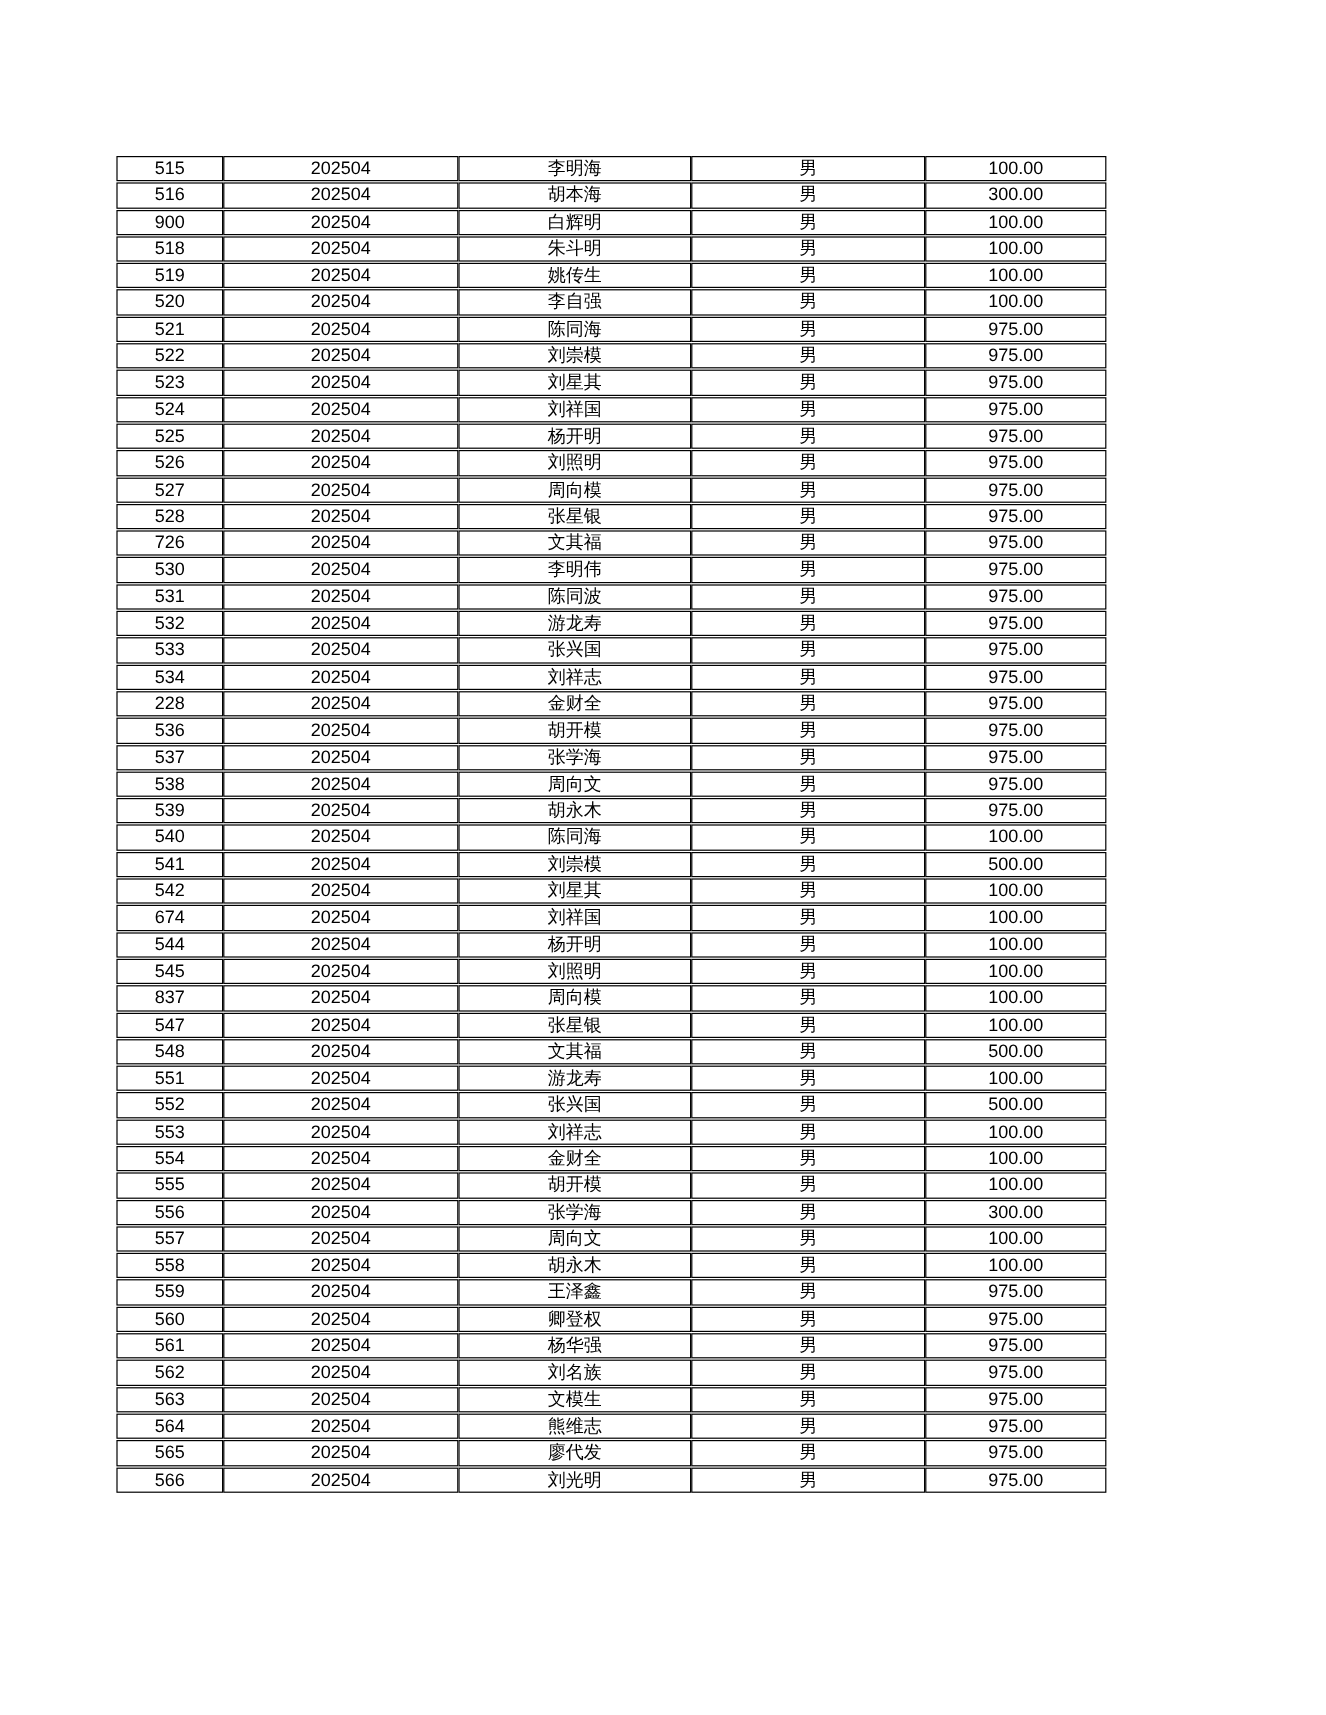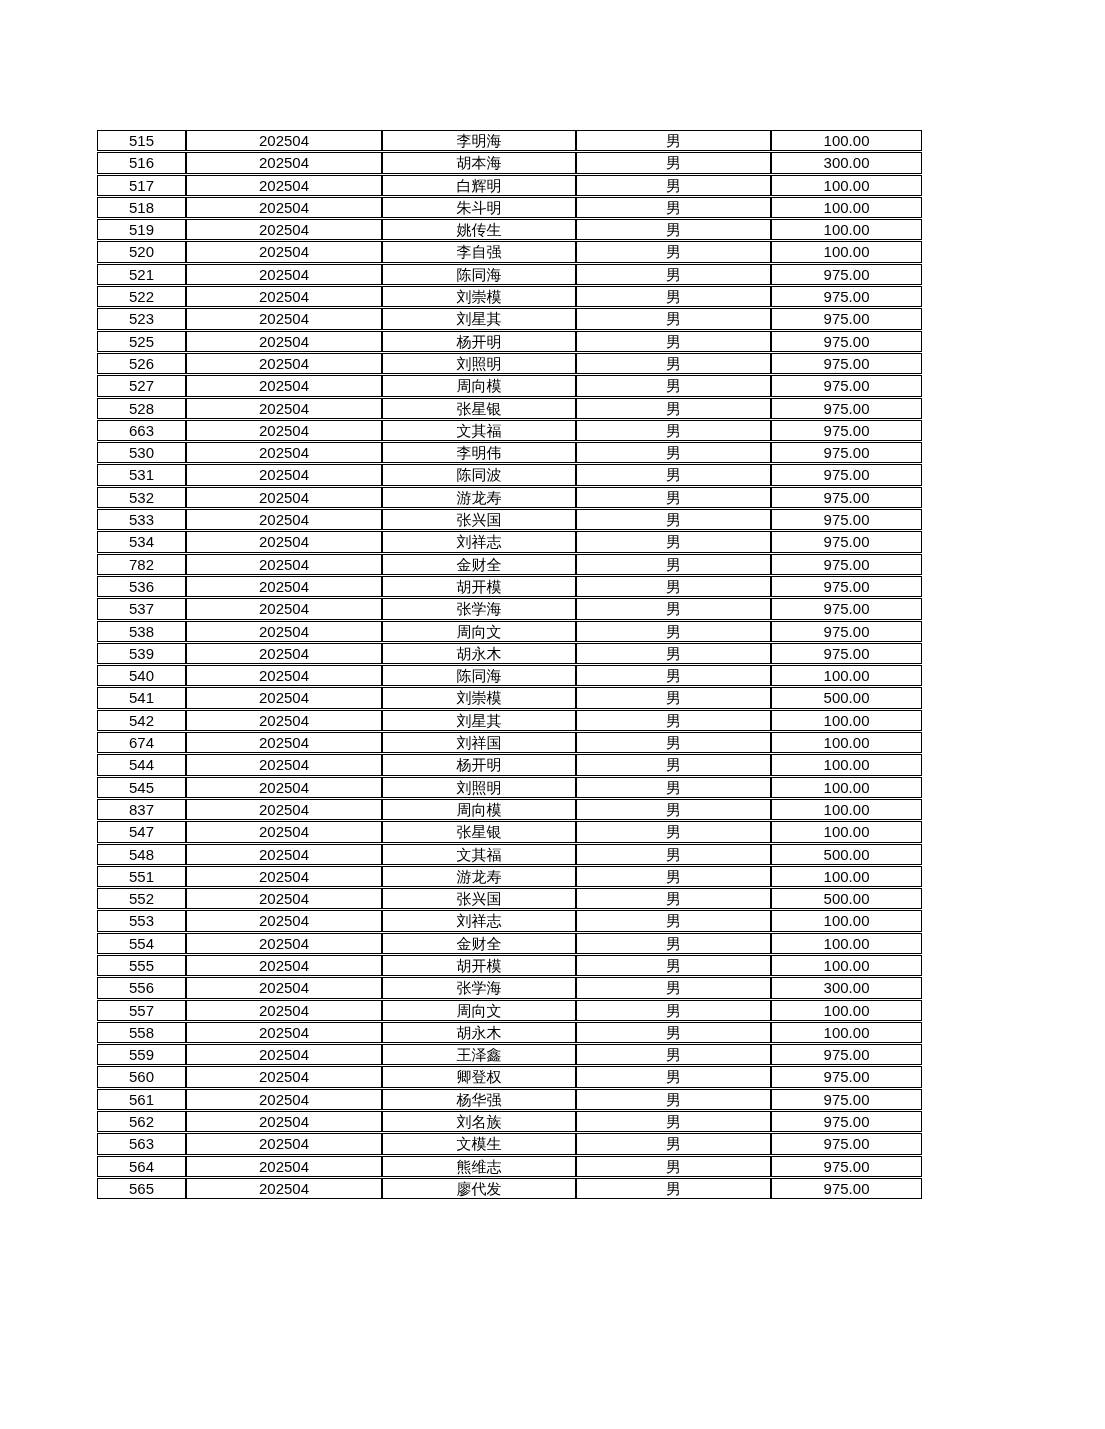"517" td { text: 517 -> 900 }
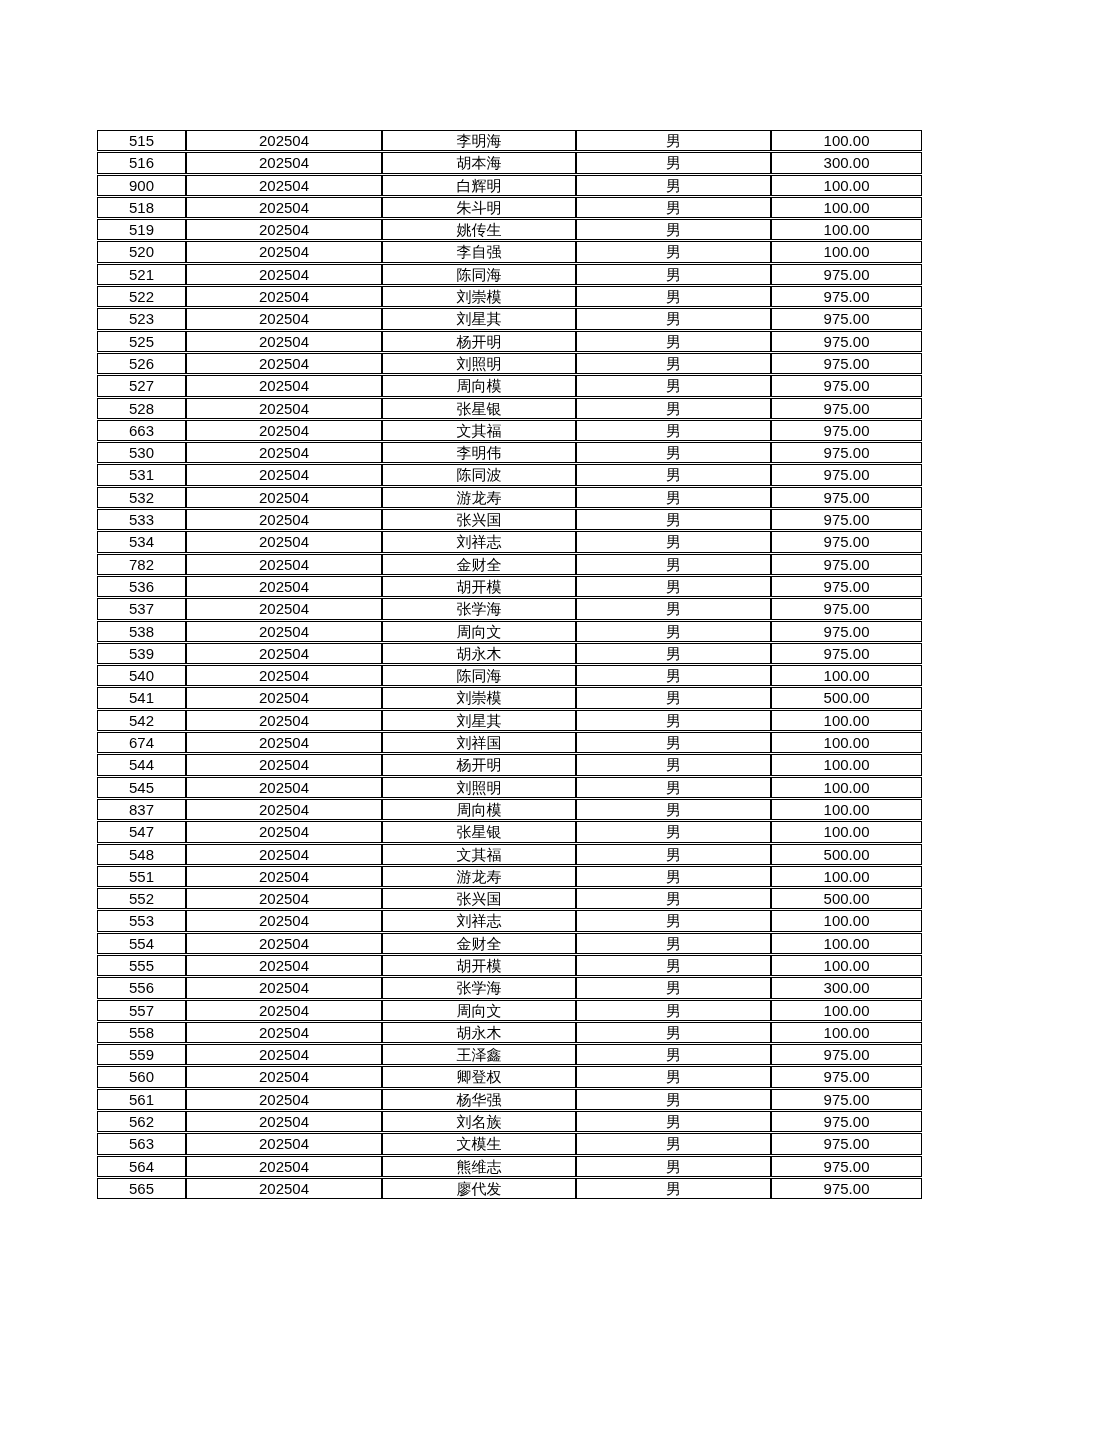"524" tr { html: none -> <tr> <td>524</td> <td>202504</td> <td>刘祥国</td> <td>男</td> <td>975.00</td> </tr> }
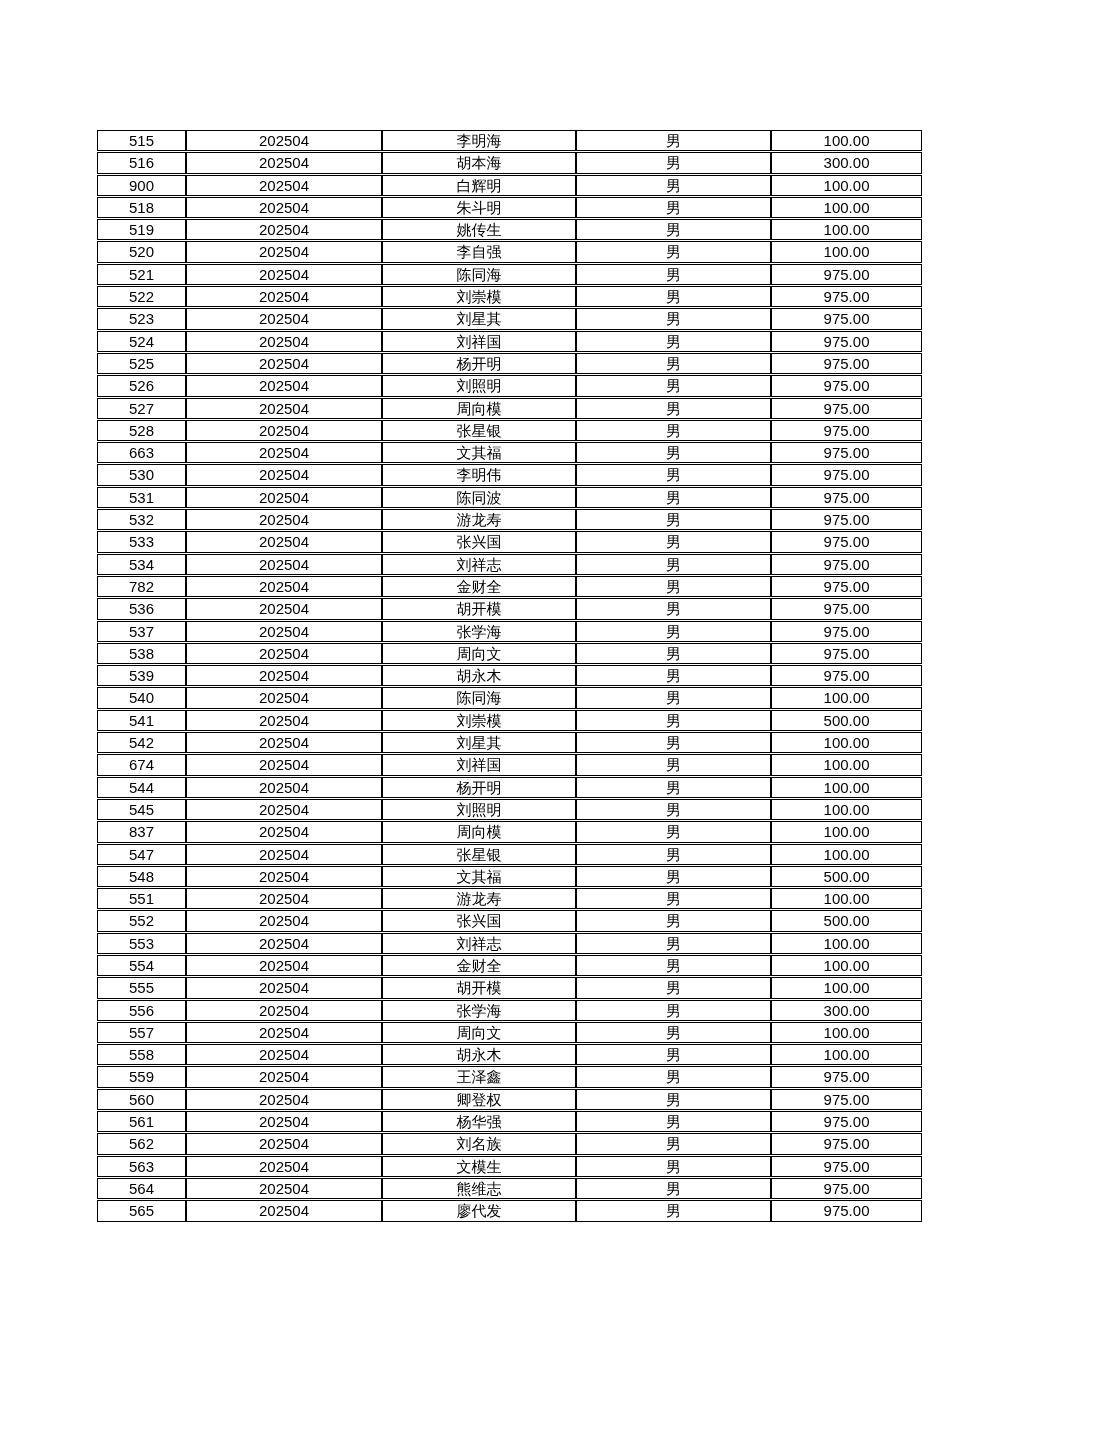"663" td { text: 663 -> 726 }
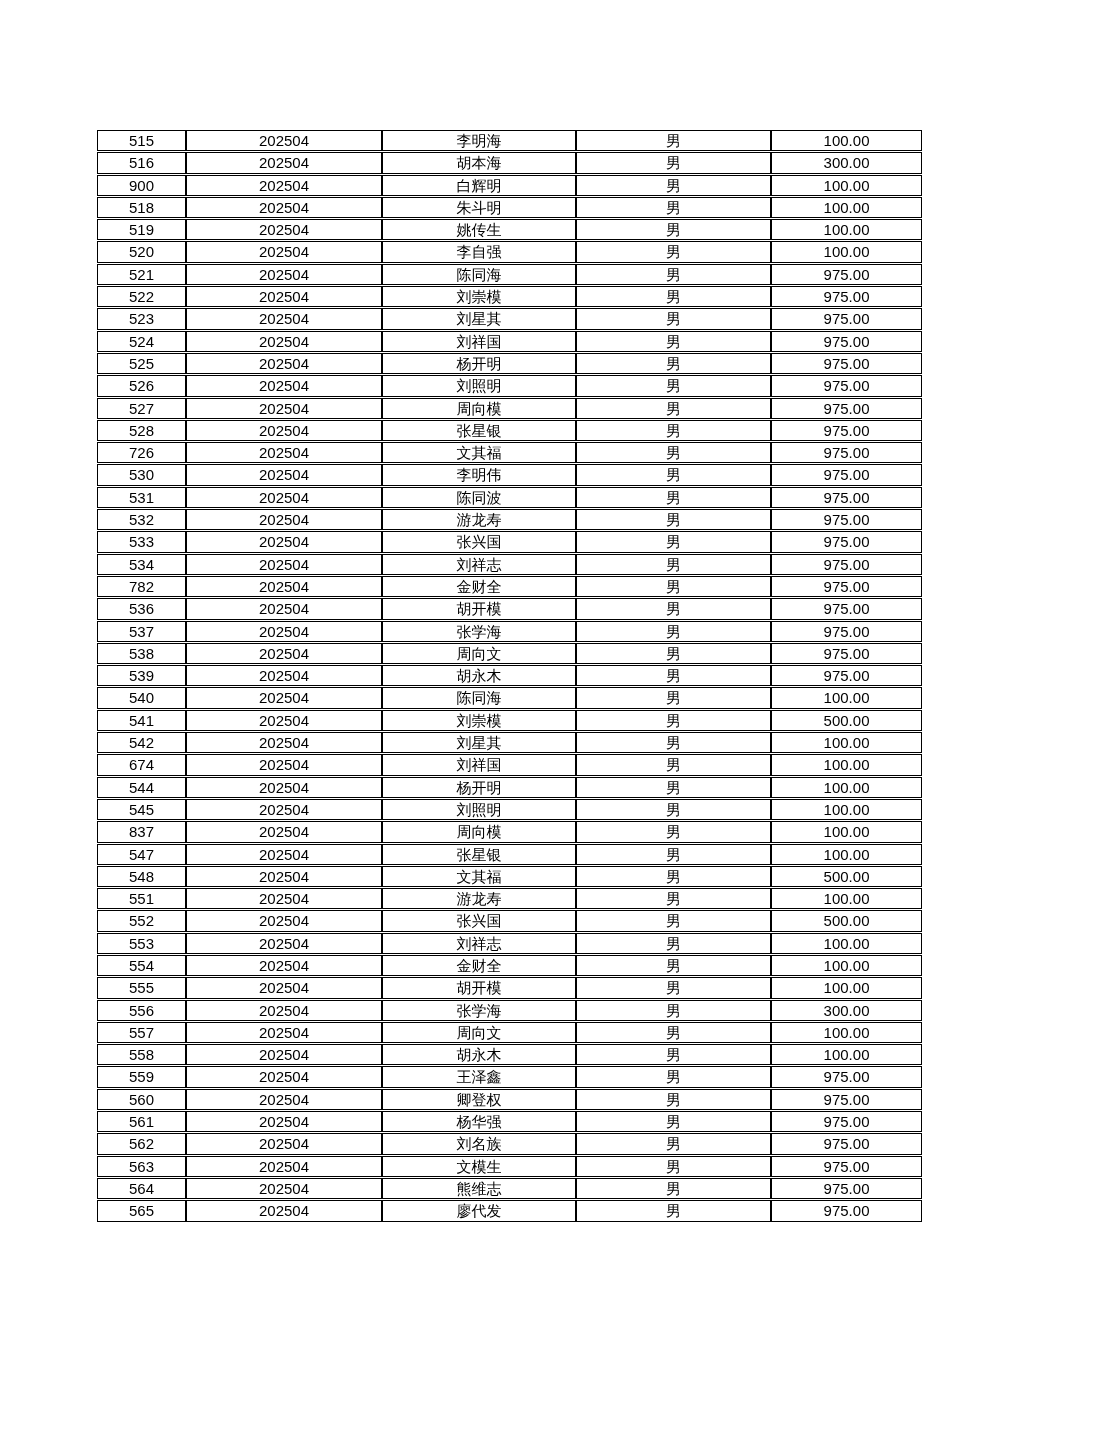"782" td { text: 782 -> 228 }
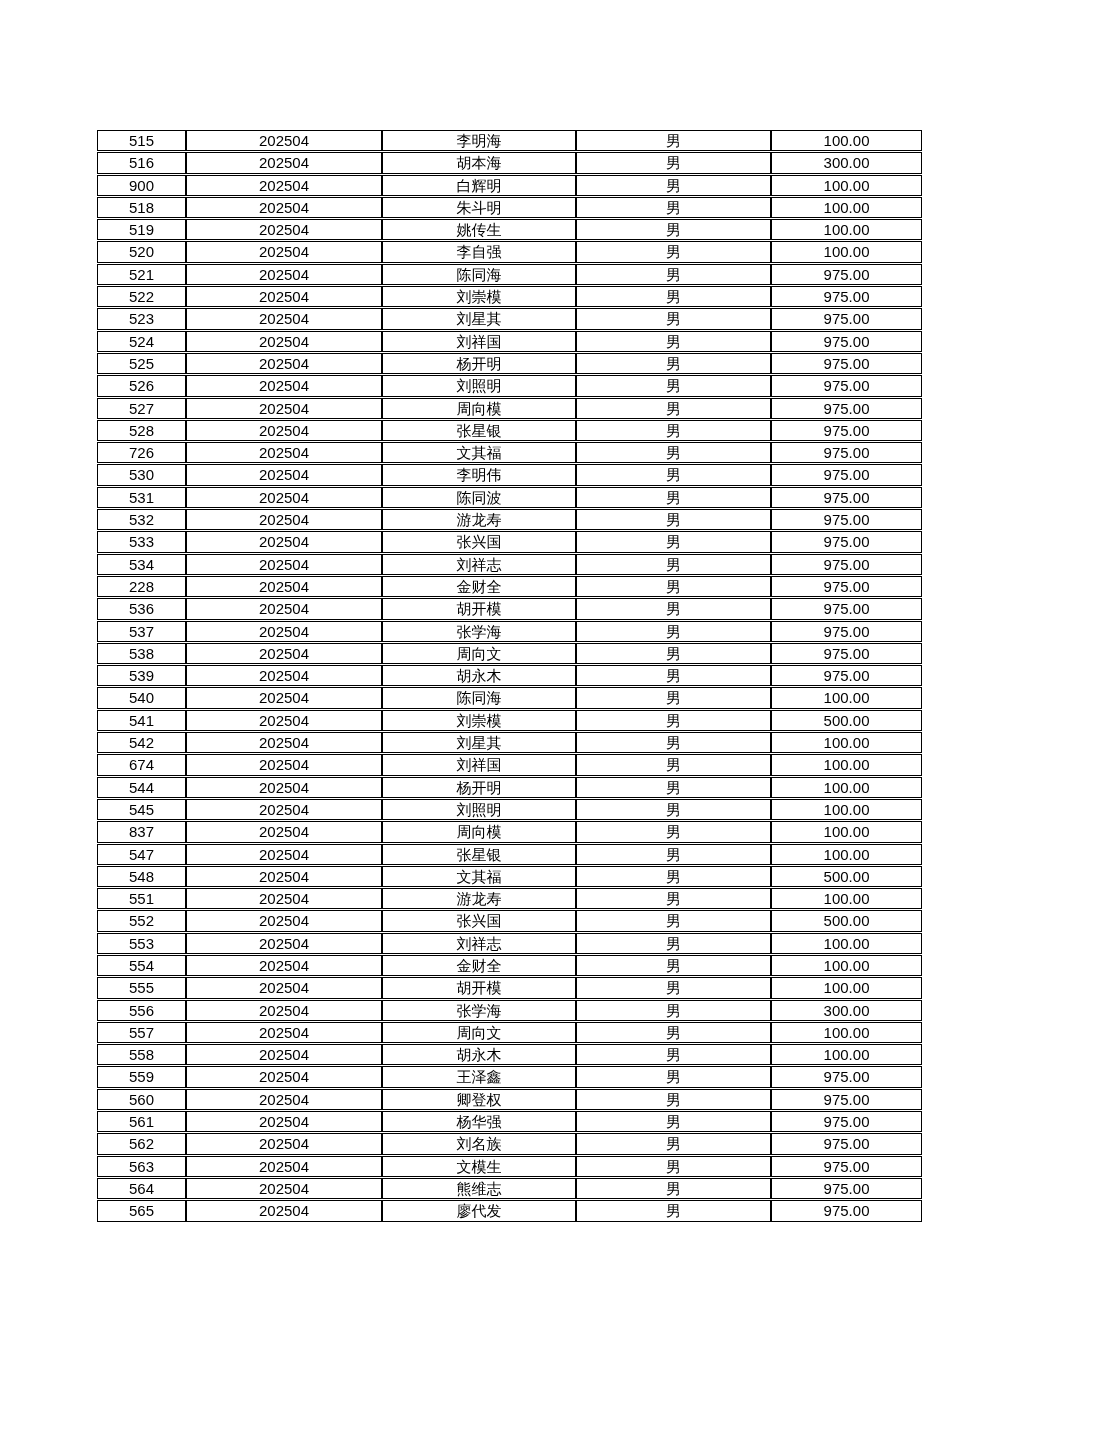"566" tr { html: none -> <tr> <td>566</td> <td>202504</td> <td>刘光明</td> <td>男</td> <td>975.00</td> </tr> }
